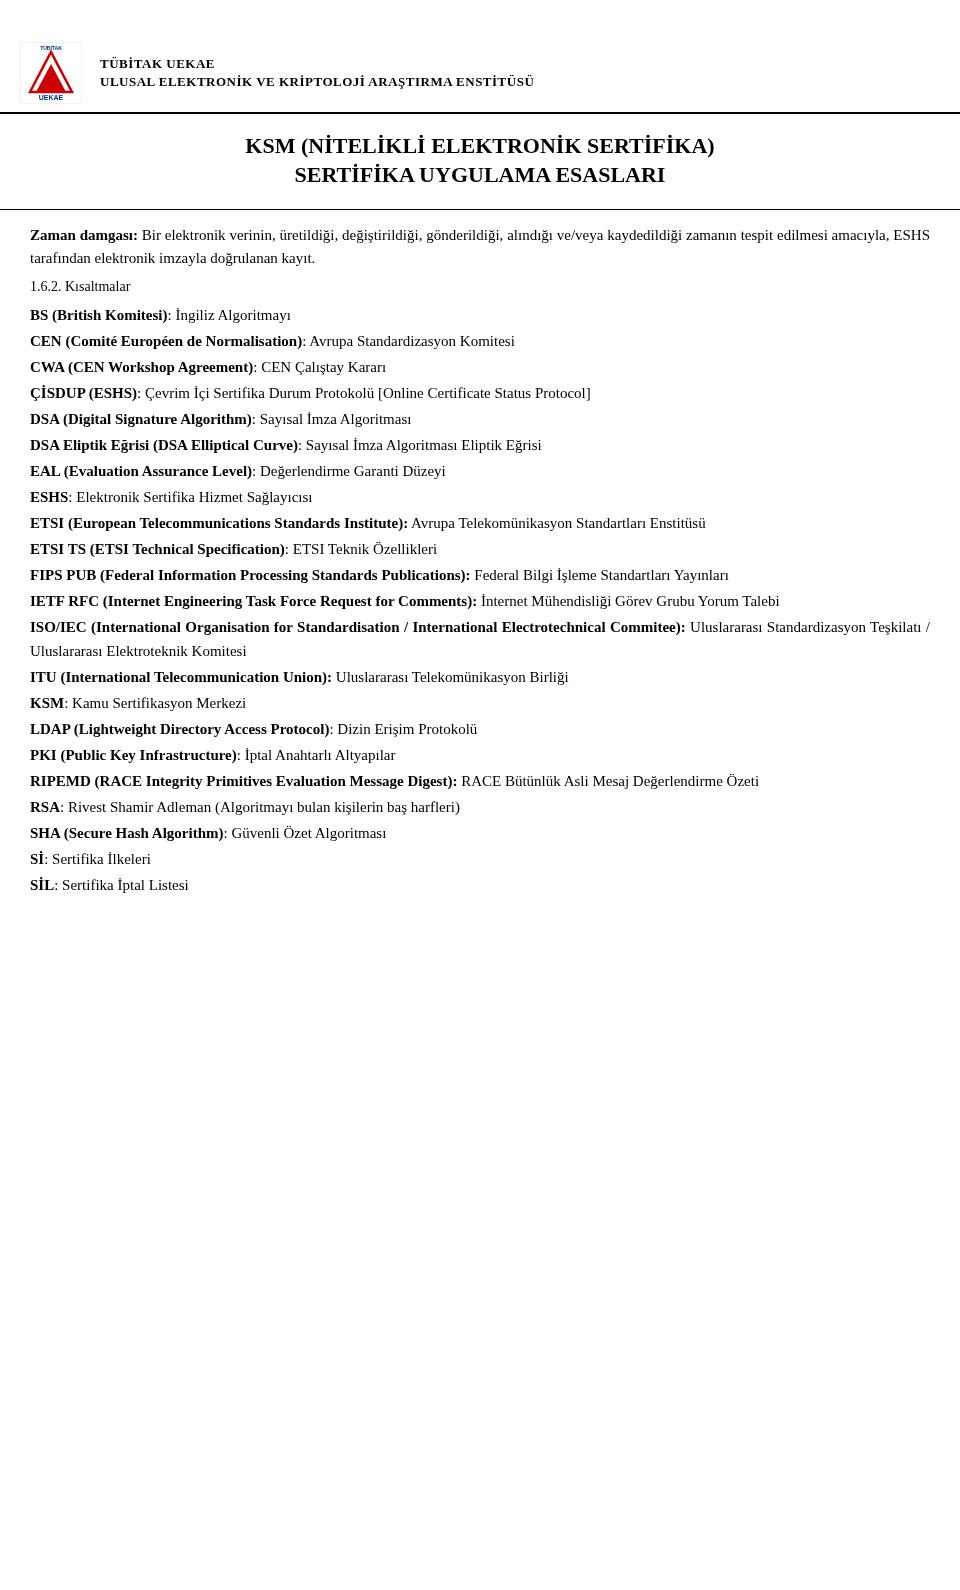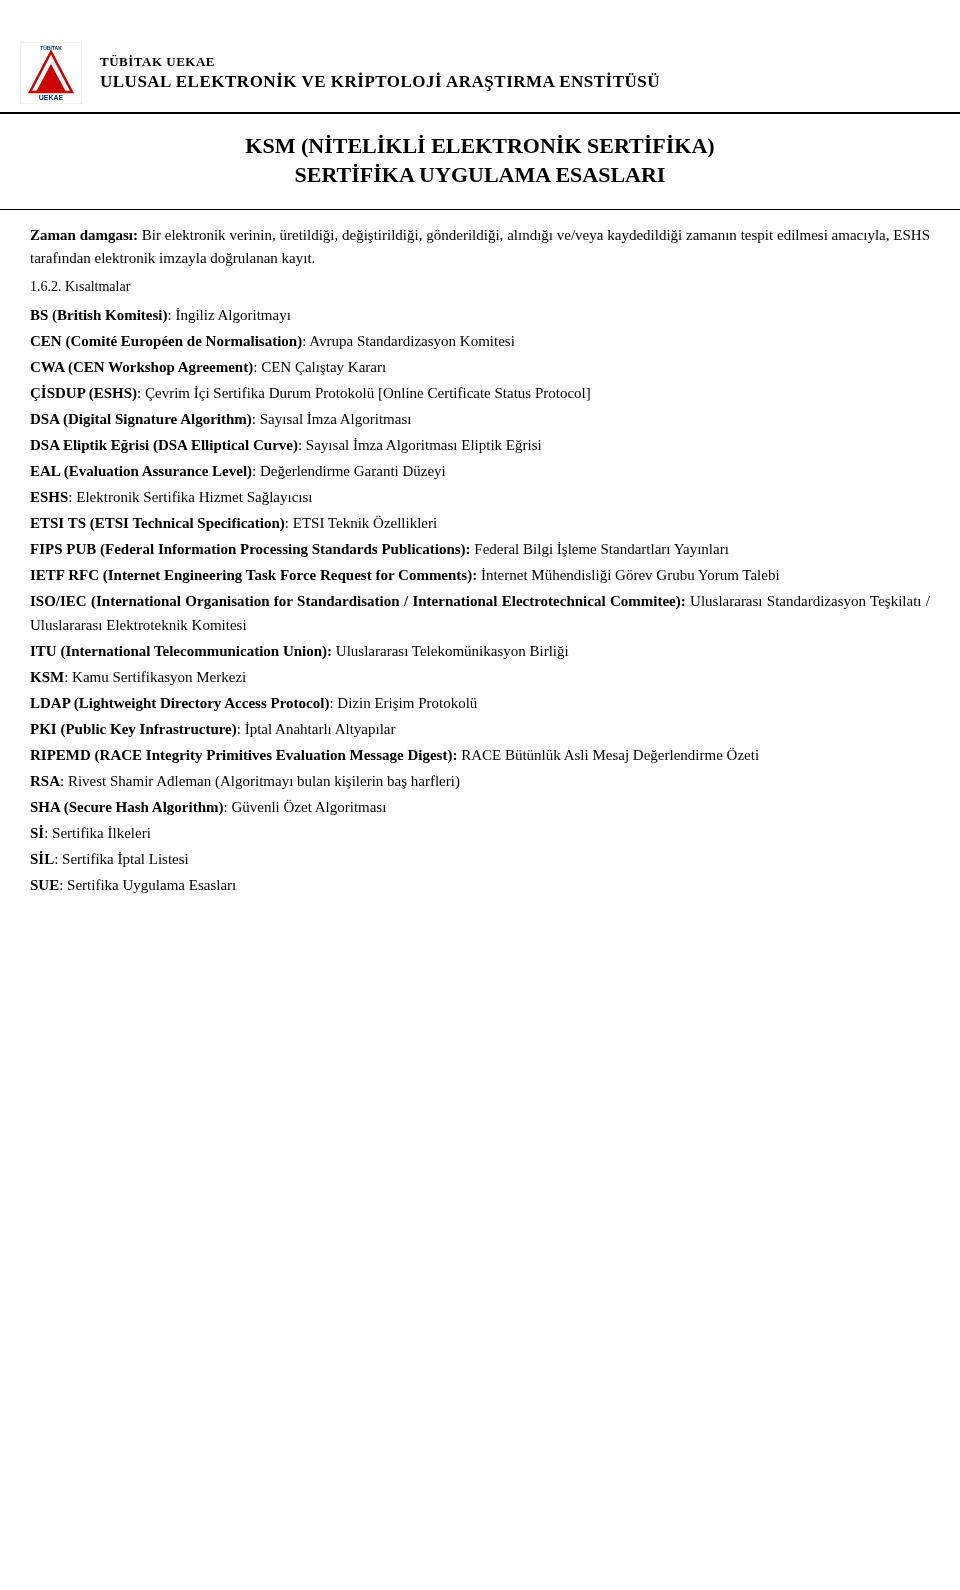"ULUSAL ELEKTRONİK VE KRİPTOLOJİ" .header-bottom-line { font-size: 17px -> 13px }
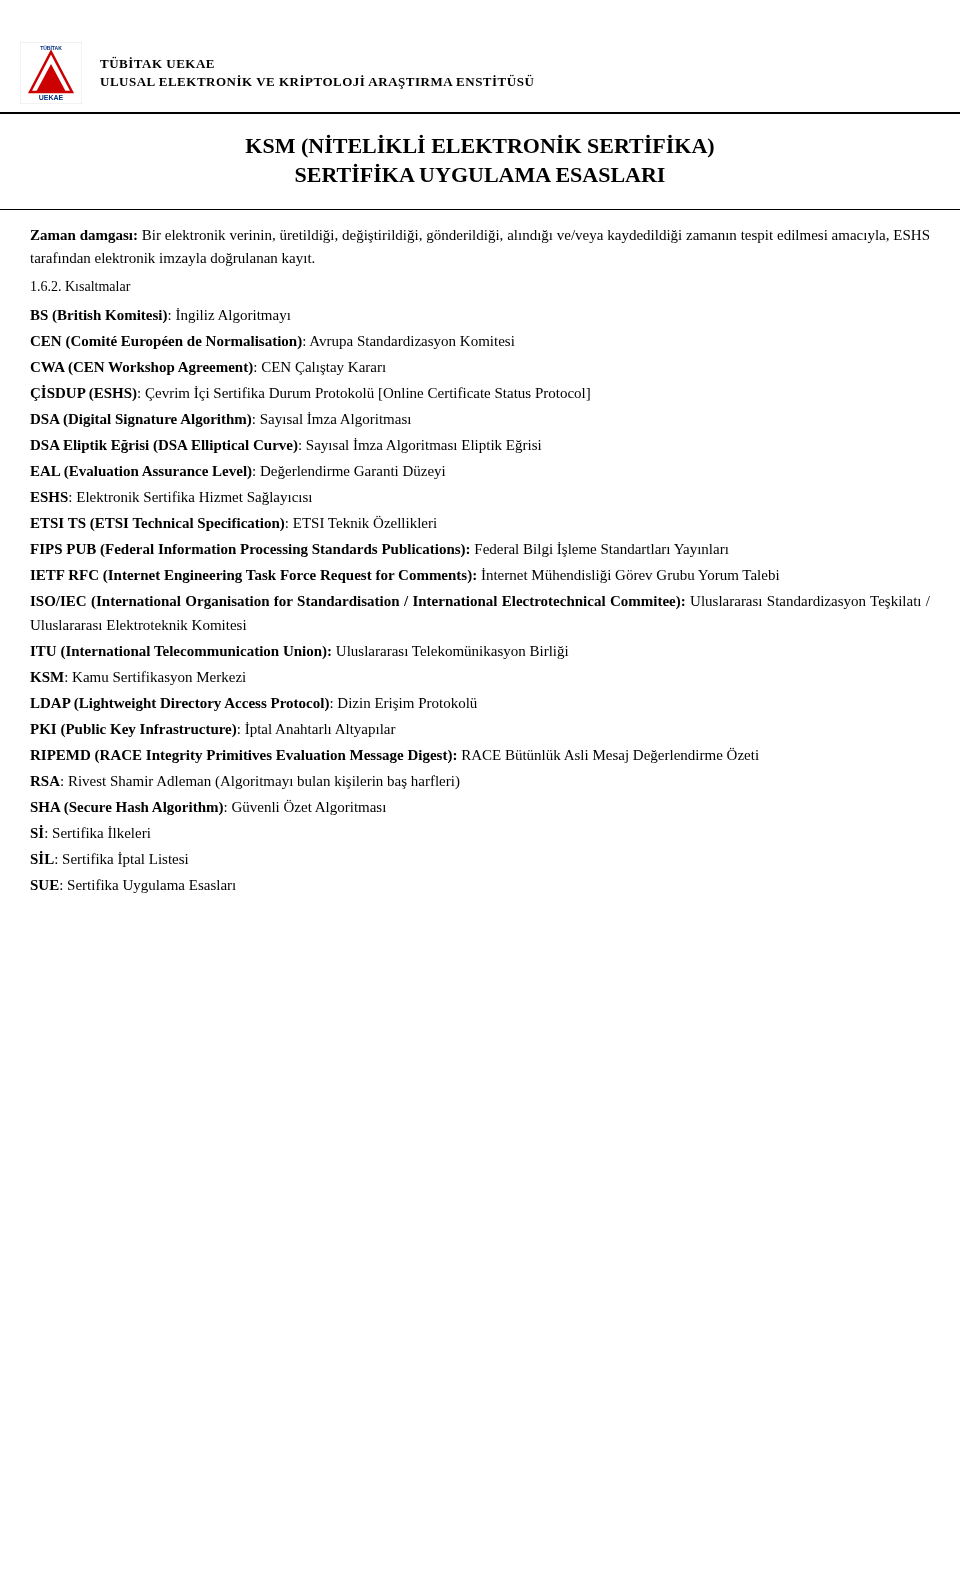"ETSI (European Telecommunications" div.abbr-line { html: none -> <div> <span>ETSI (European Telecommunications Standards Institute):</span><span> Avrupa Telekomünikasyon Standartları Enstitüsü</span> </div> }
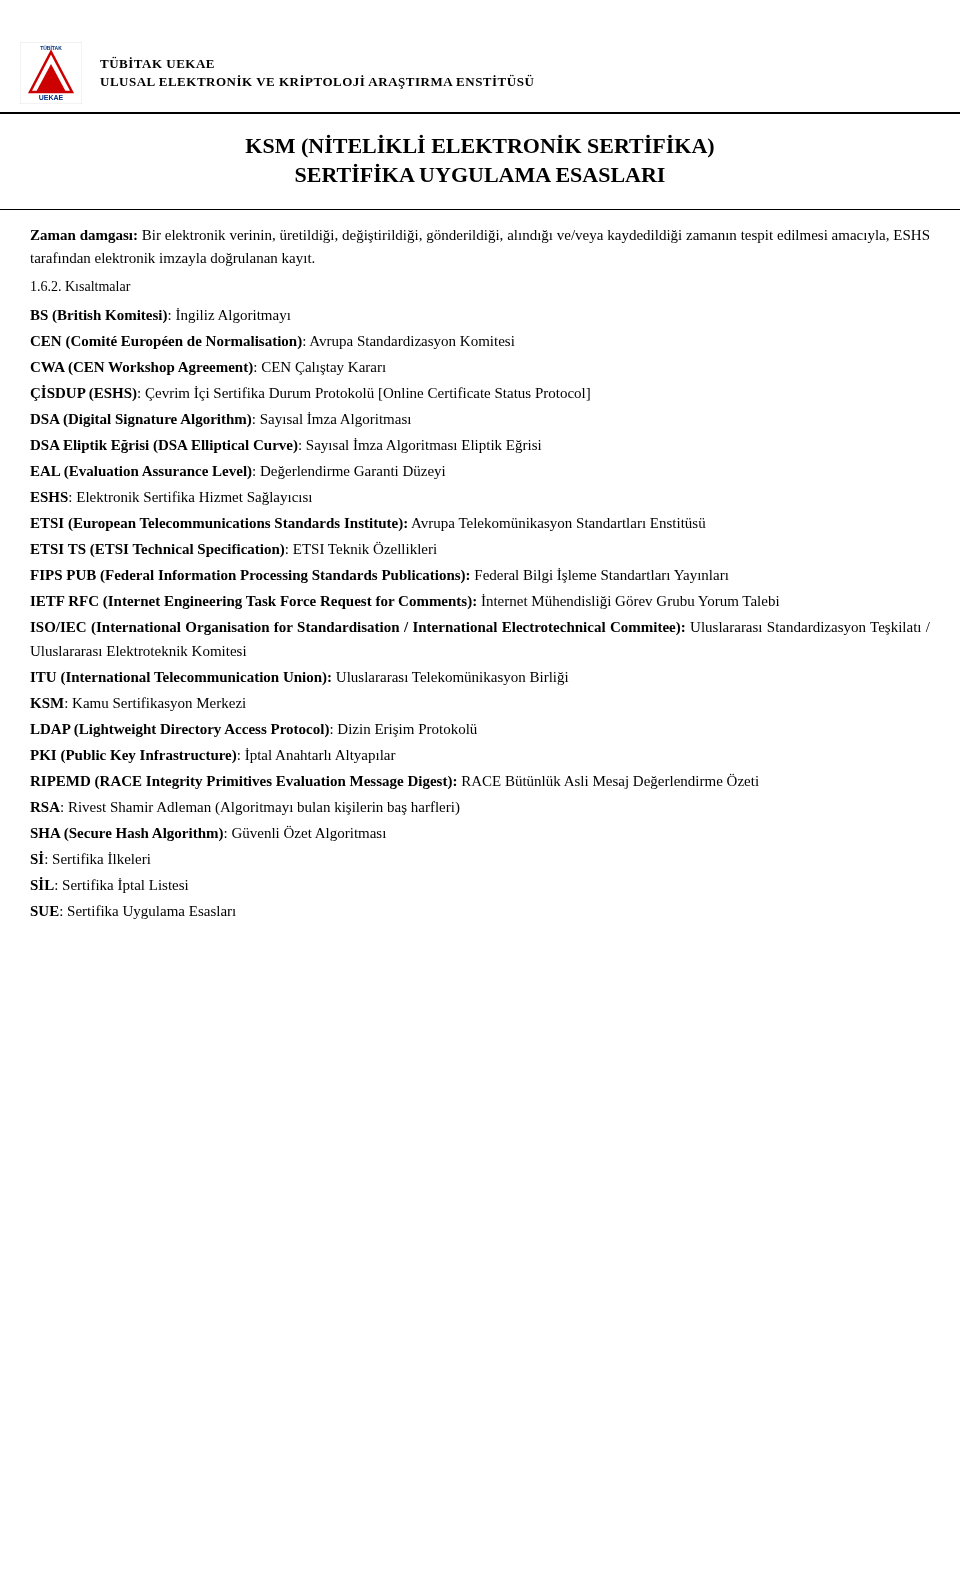"SUE: Sertifika Uygulama Esasları" div.abbr-line { html: <div> <span>SUE</span><span>: Sertifika Uygulama Esasları</span> </div> -> none }
